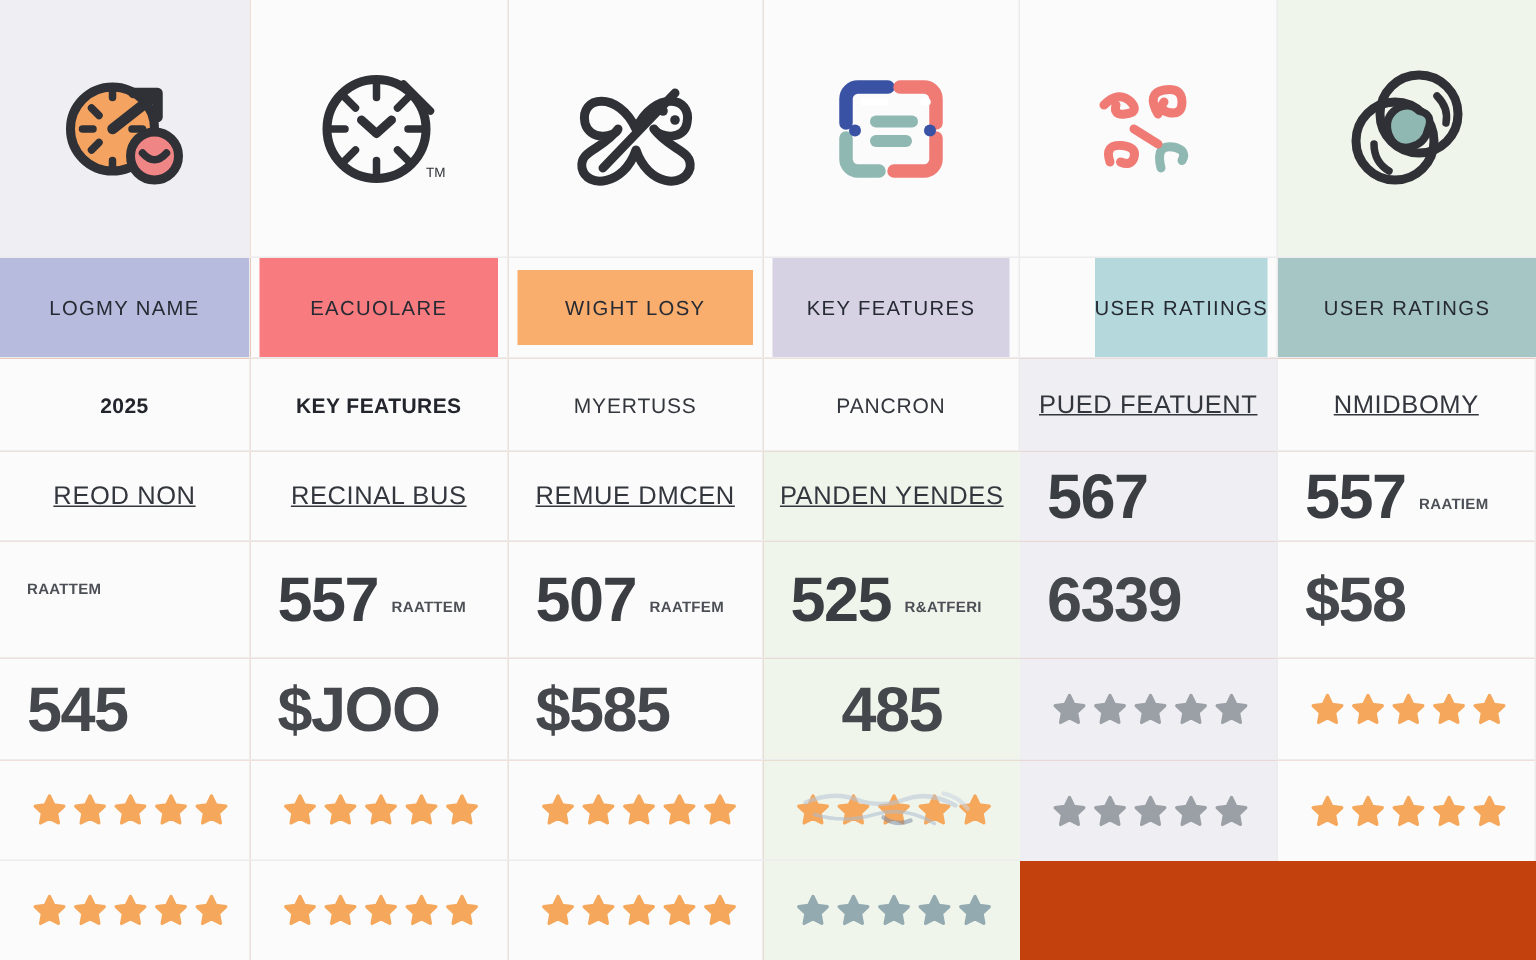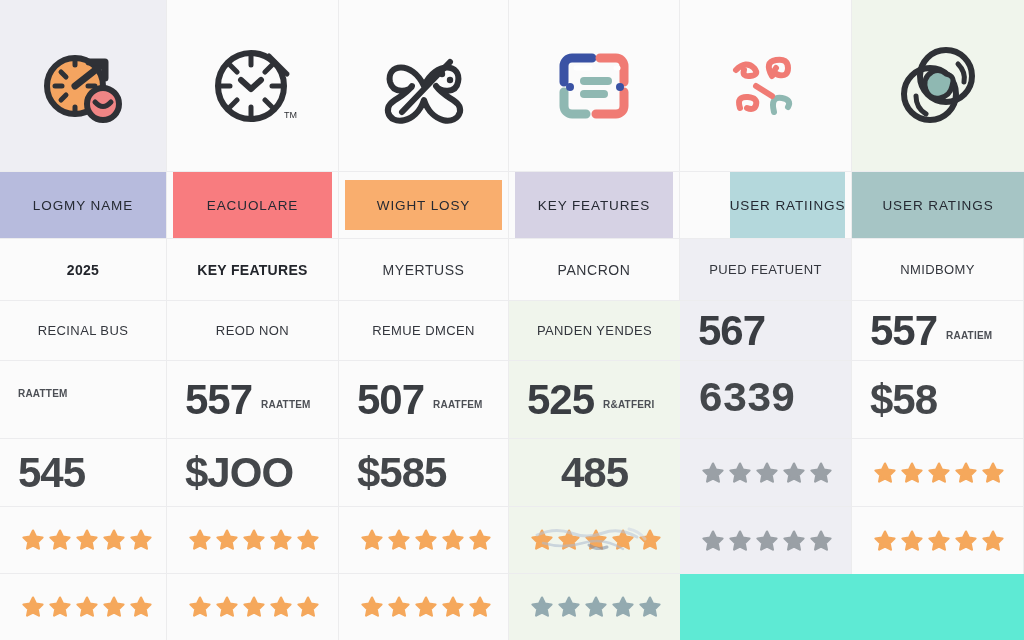"TM" #comparison-table { background: #5eead4 -> #c2410c }
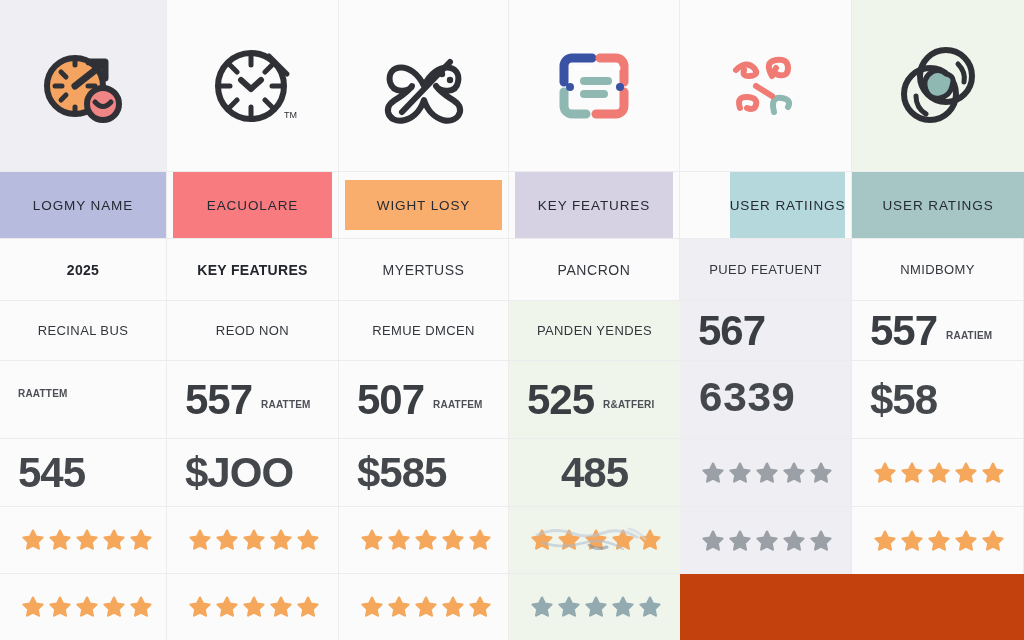"PUED FEATUENT" .txt.sm { font-size: 13px -> 17px; text-decoration: none -> underline }
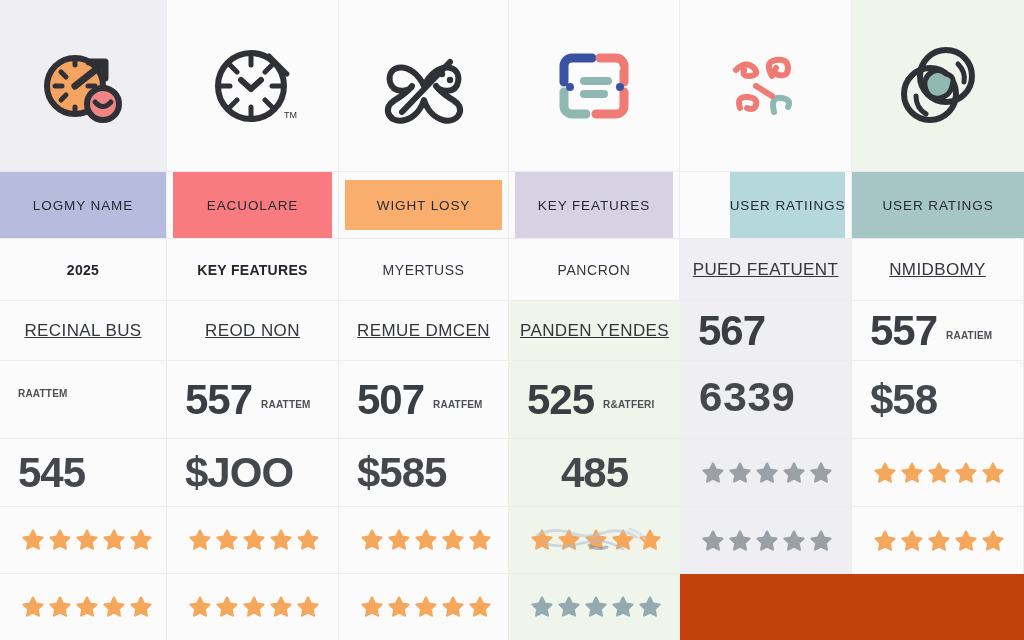"RECINAL BUS" div.cell { order: before "REOD NON" -> after "REOD NON" }
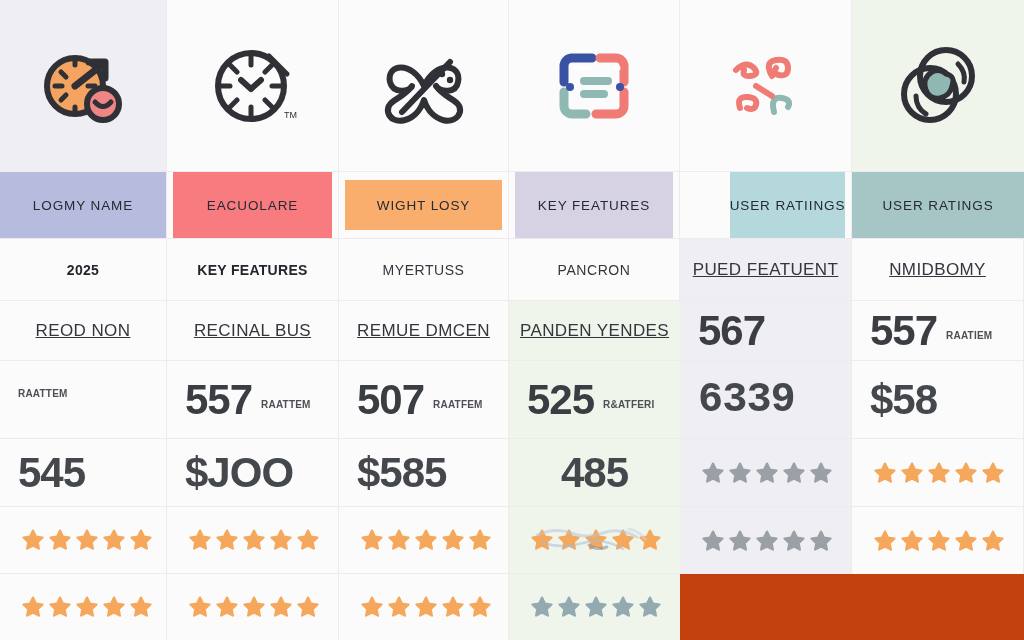"6339" div.cell { font-family: Liberation Mono, monospace -> none }
